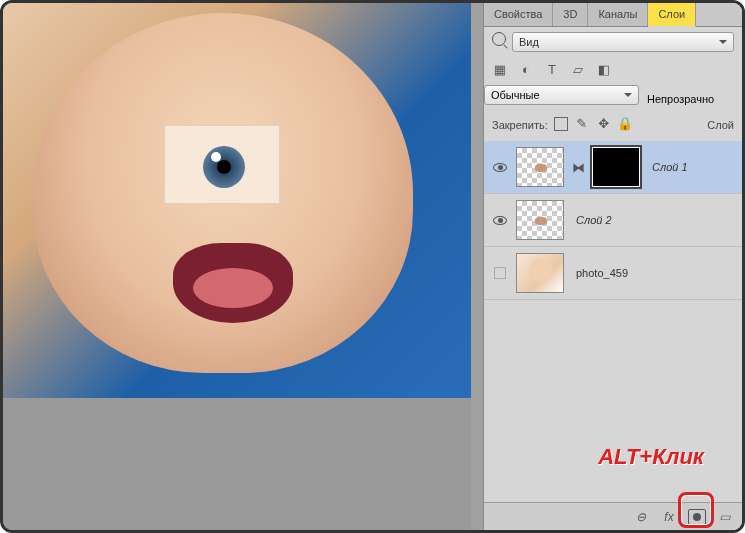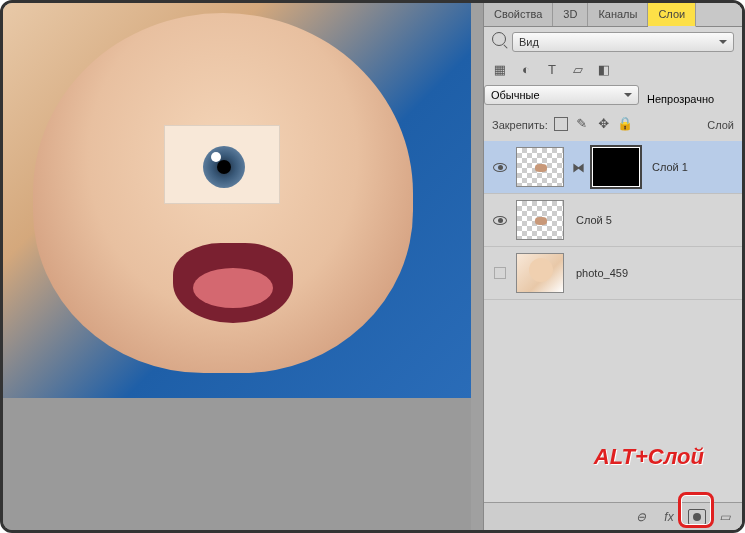"Слой 1" .layer-name { font-style: none -> italic }
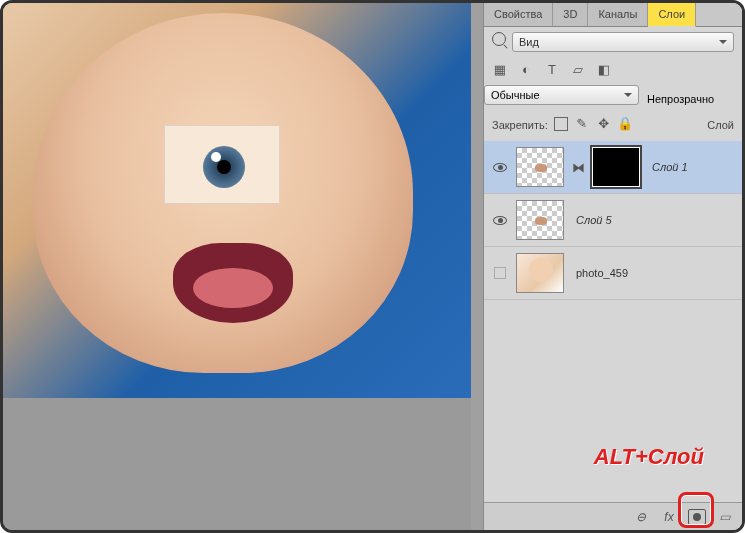"Слой 5" span.layer-name { text: 5 -> 2 }
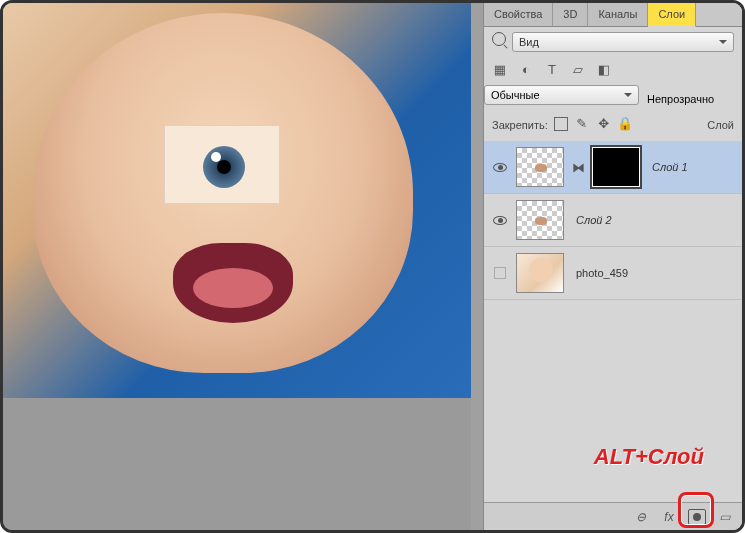"ALT+Слой" div.annotation { text: ALT+Слой -> ALT+Клик }
